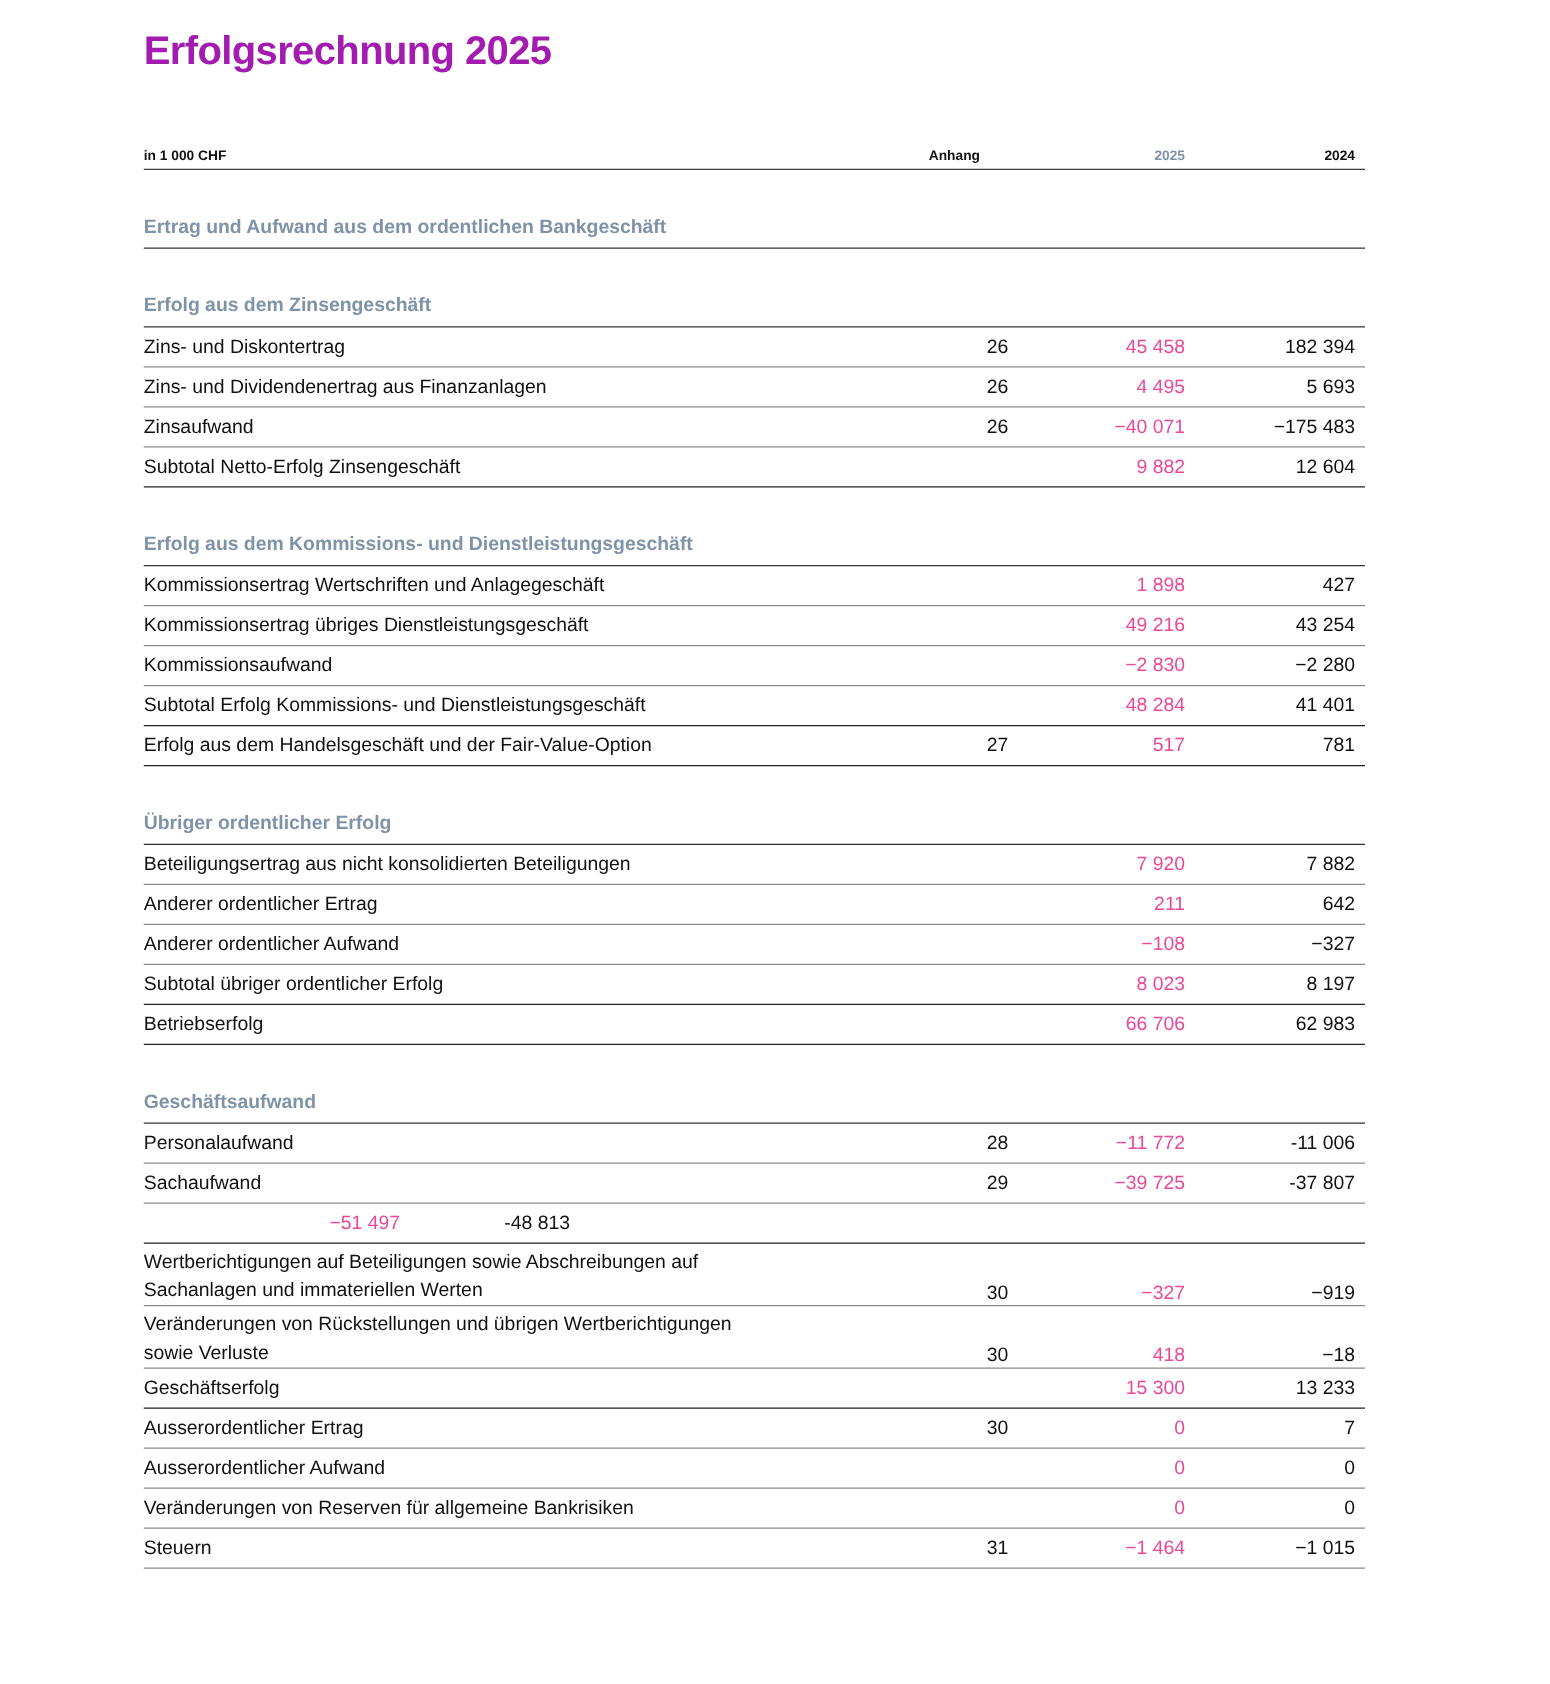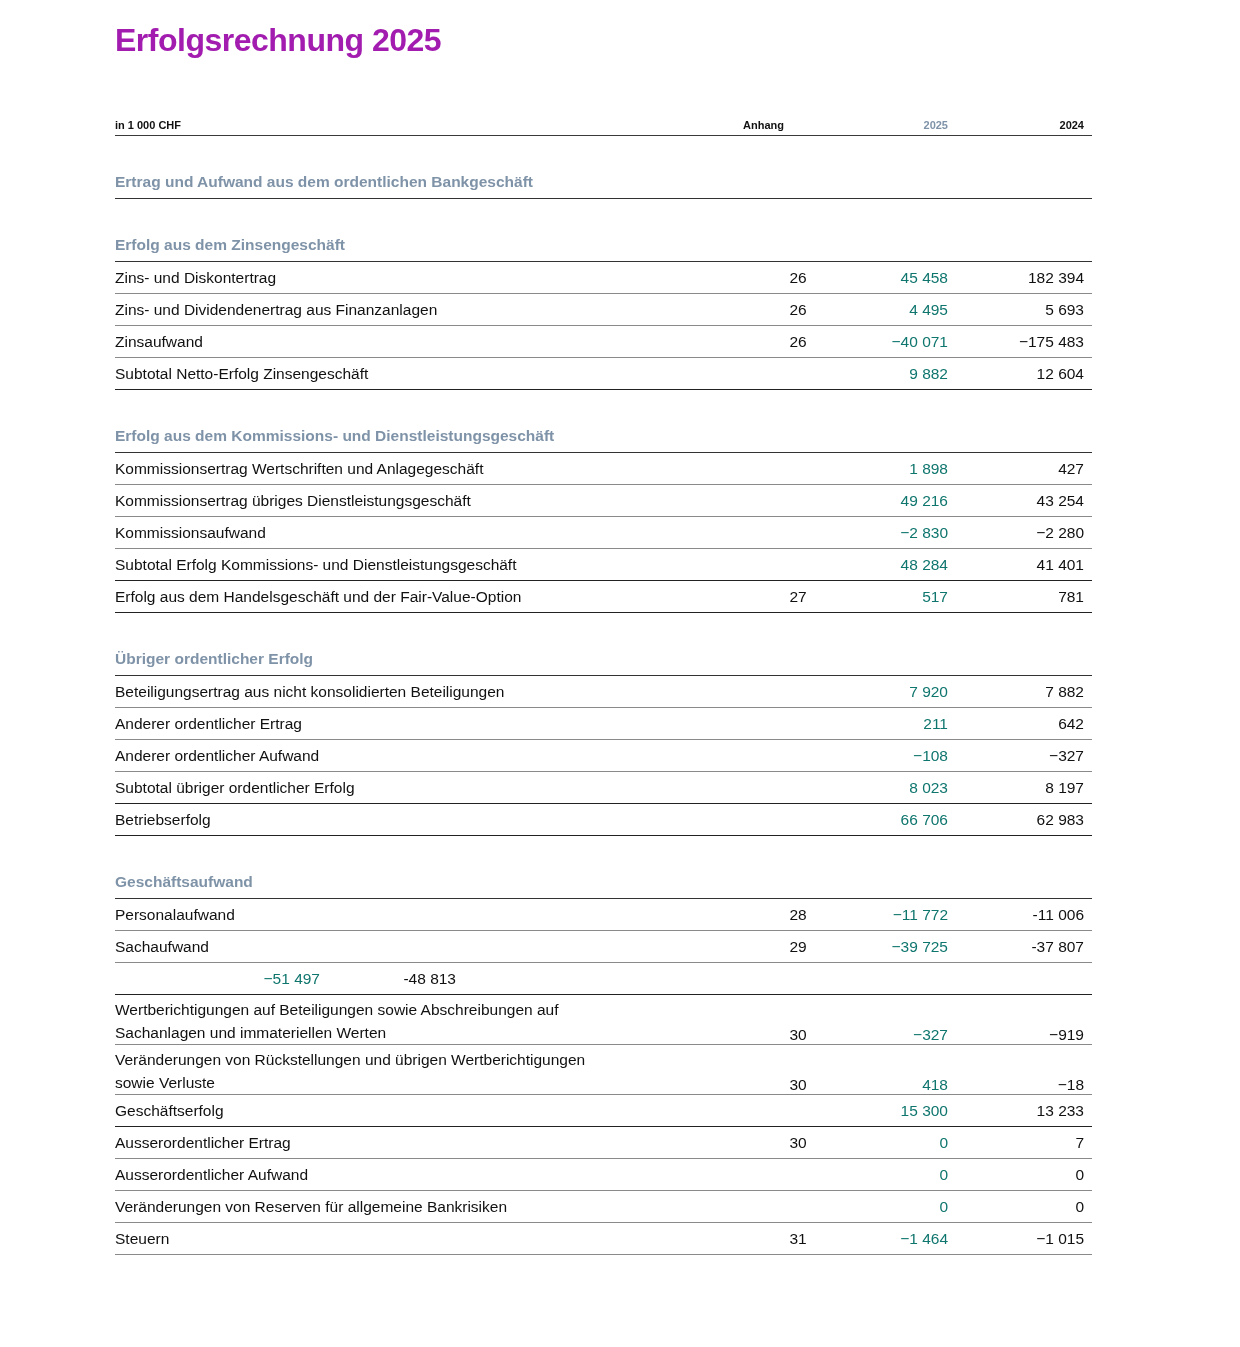"45 458" .row .cell-y1 { color: #0f766e -> #ec4899 }
